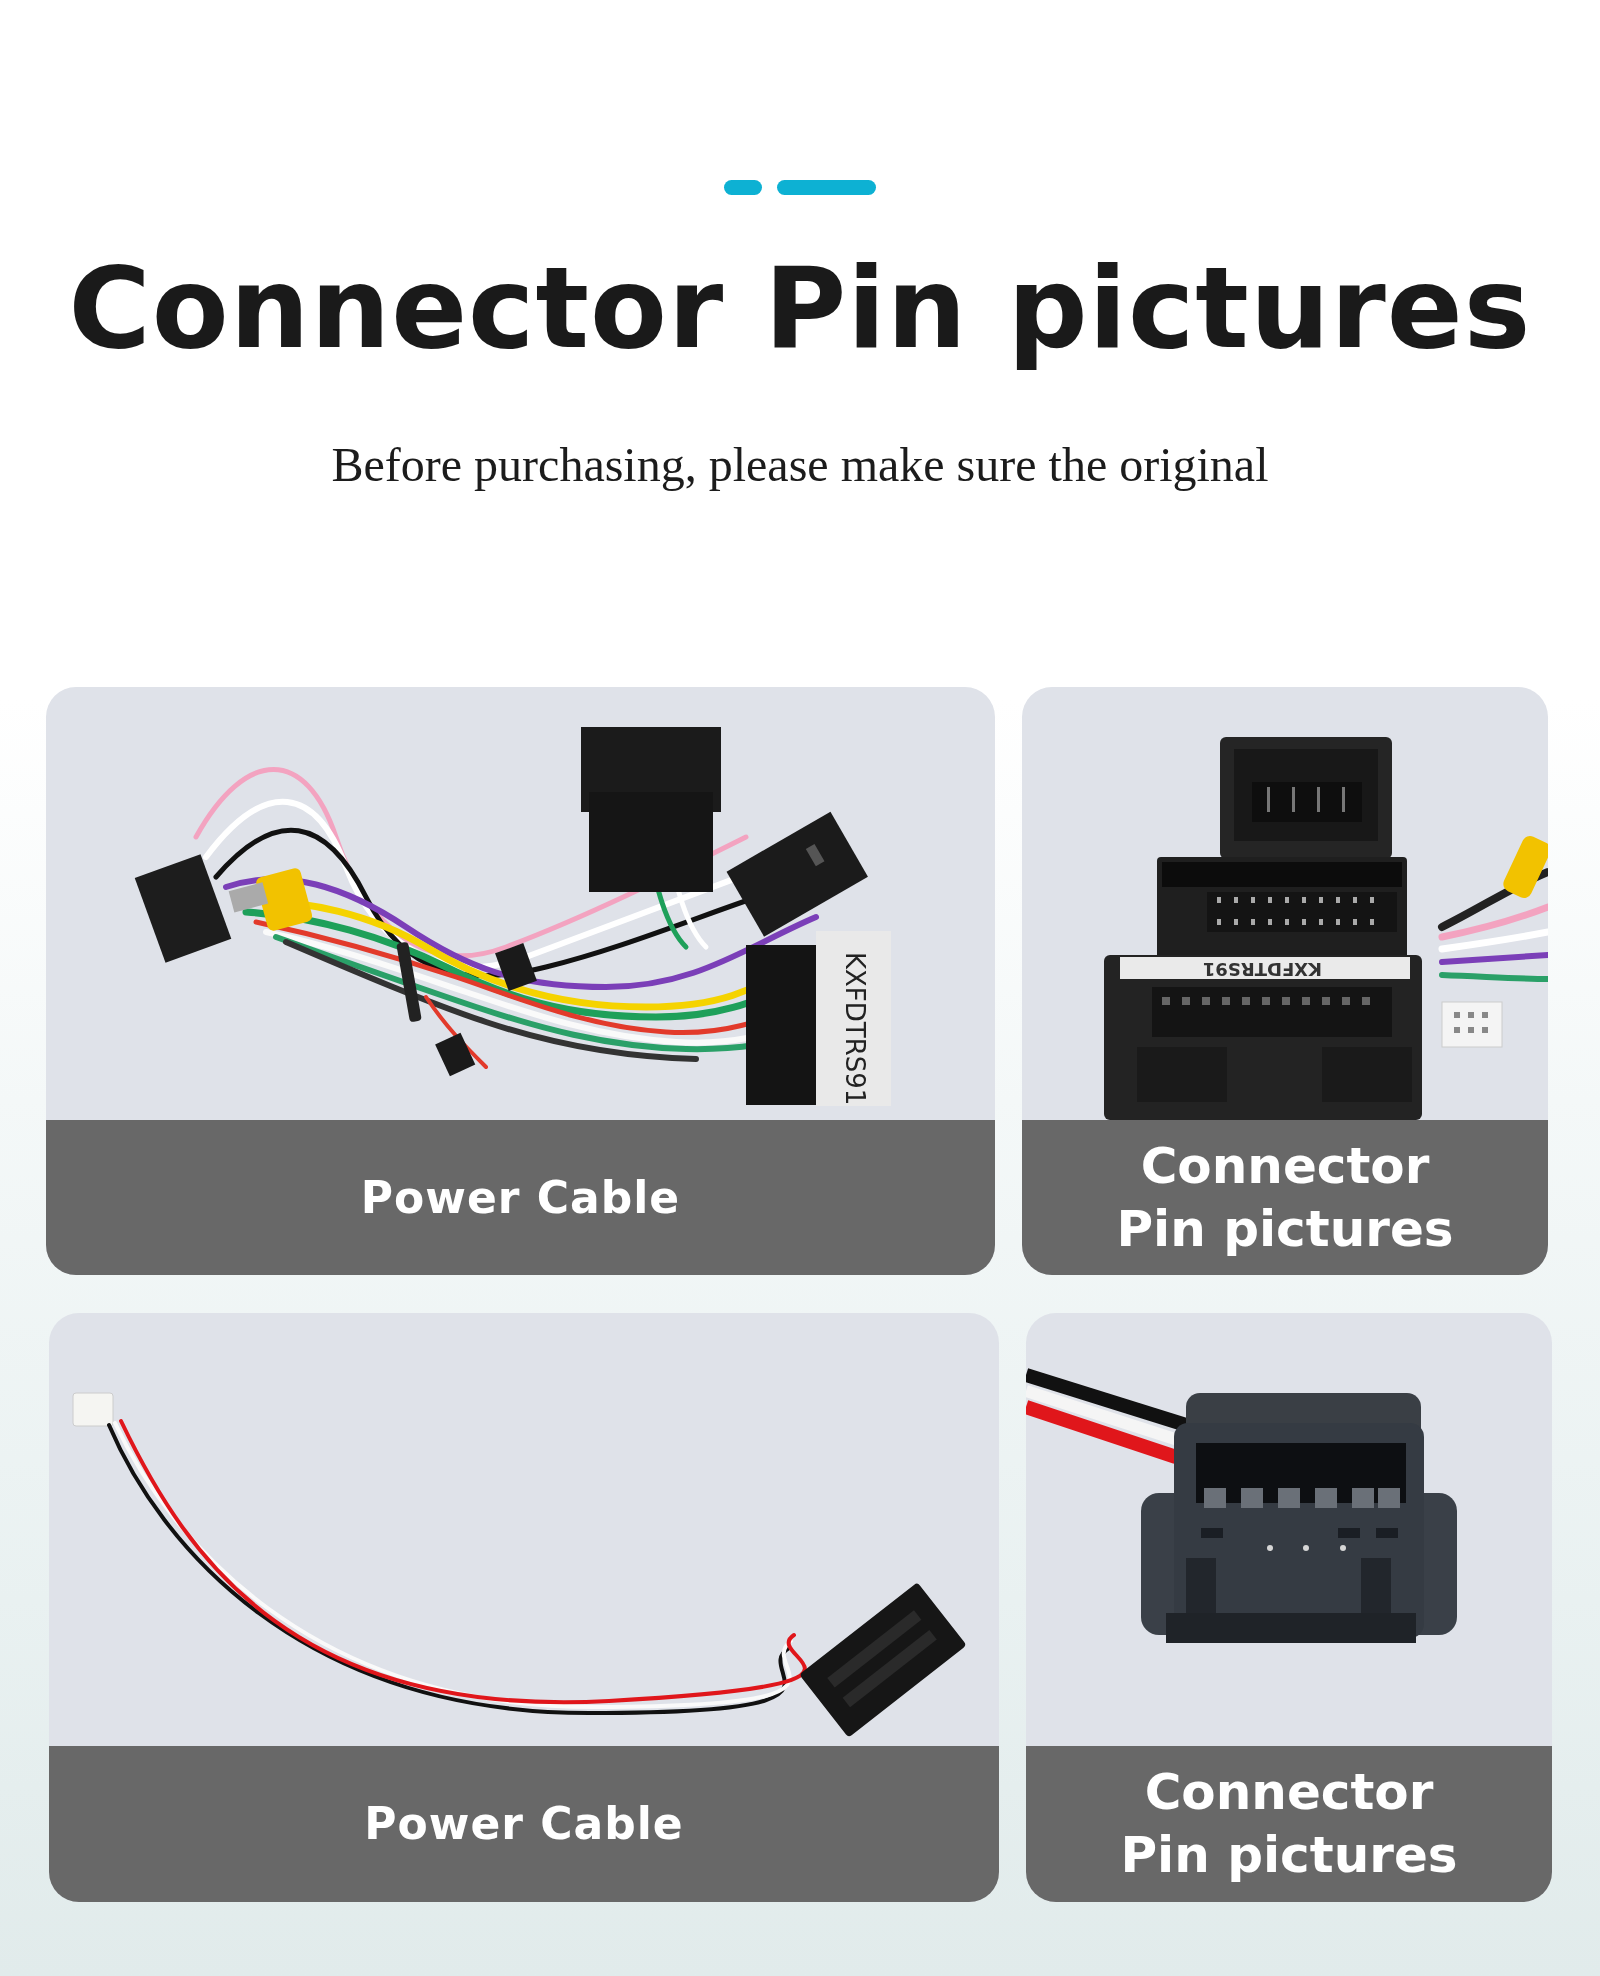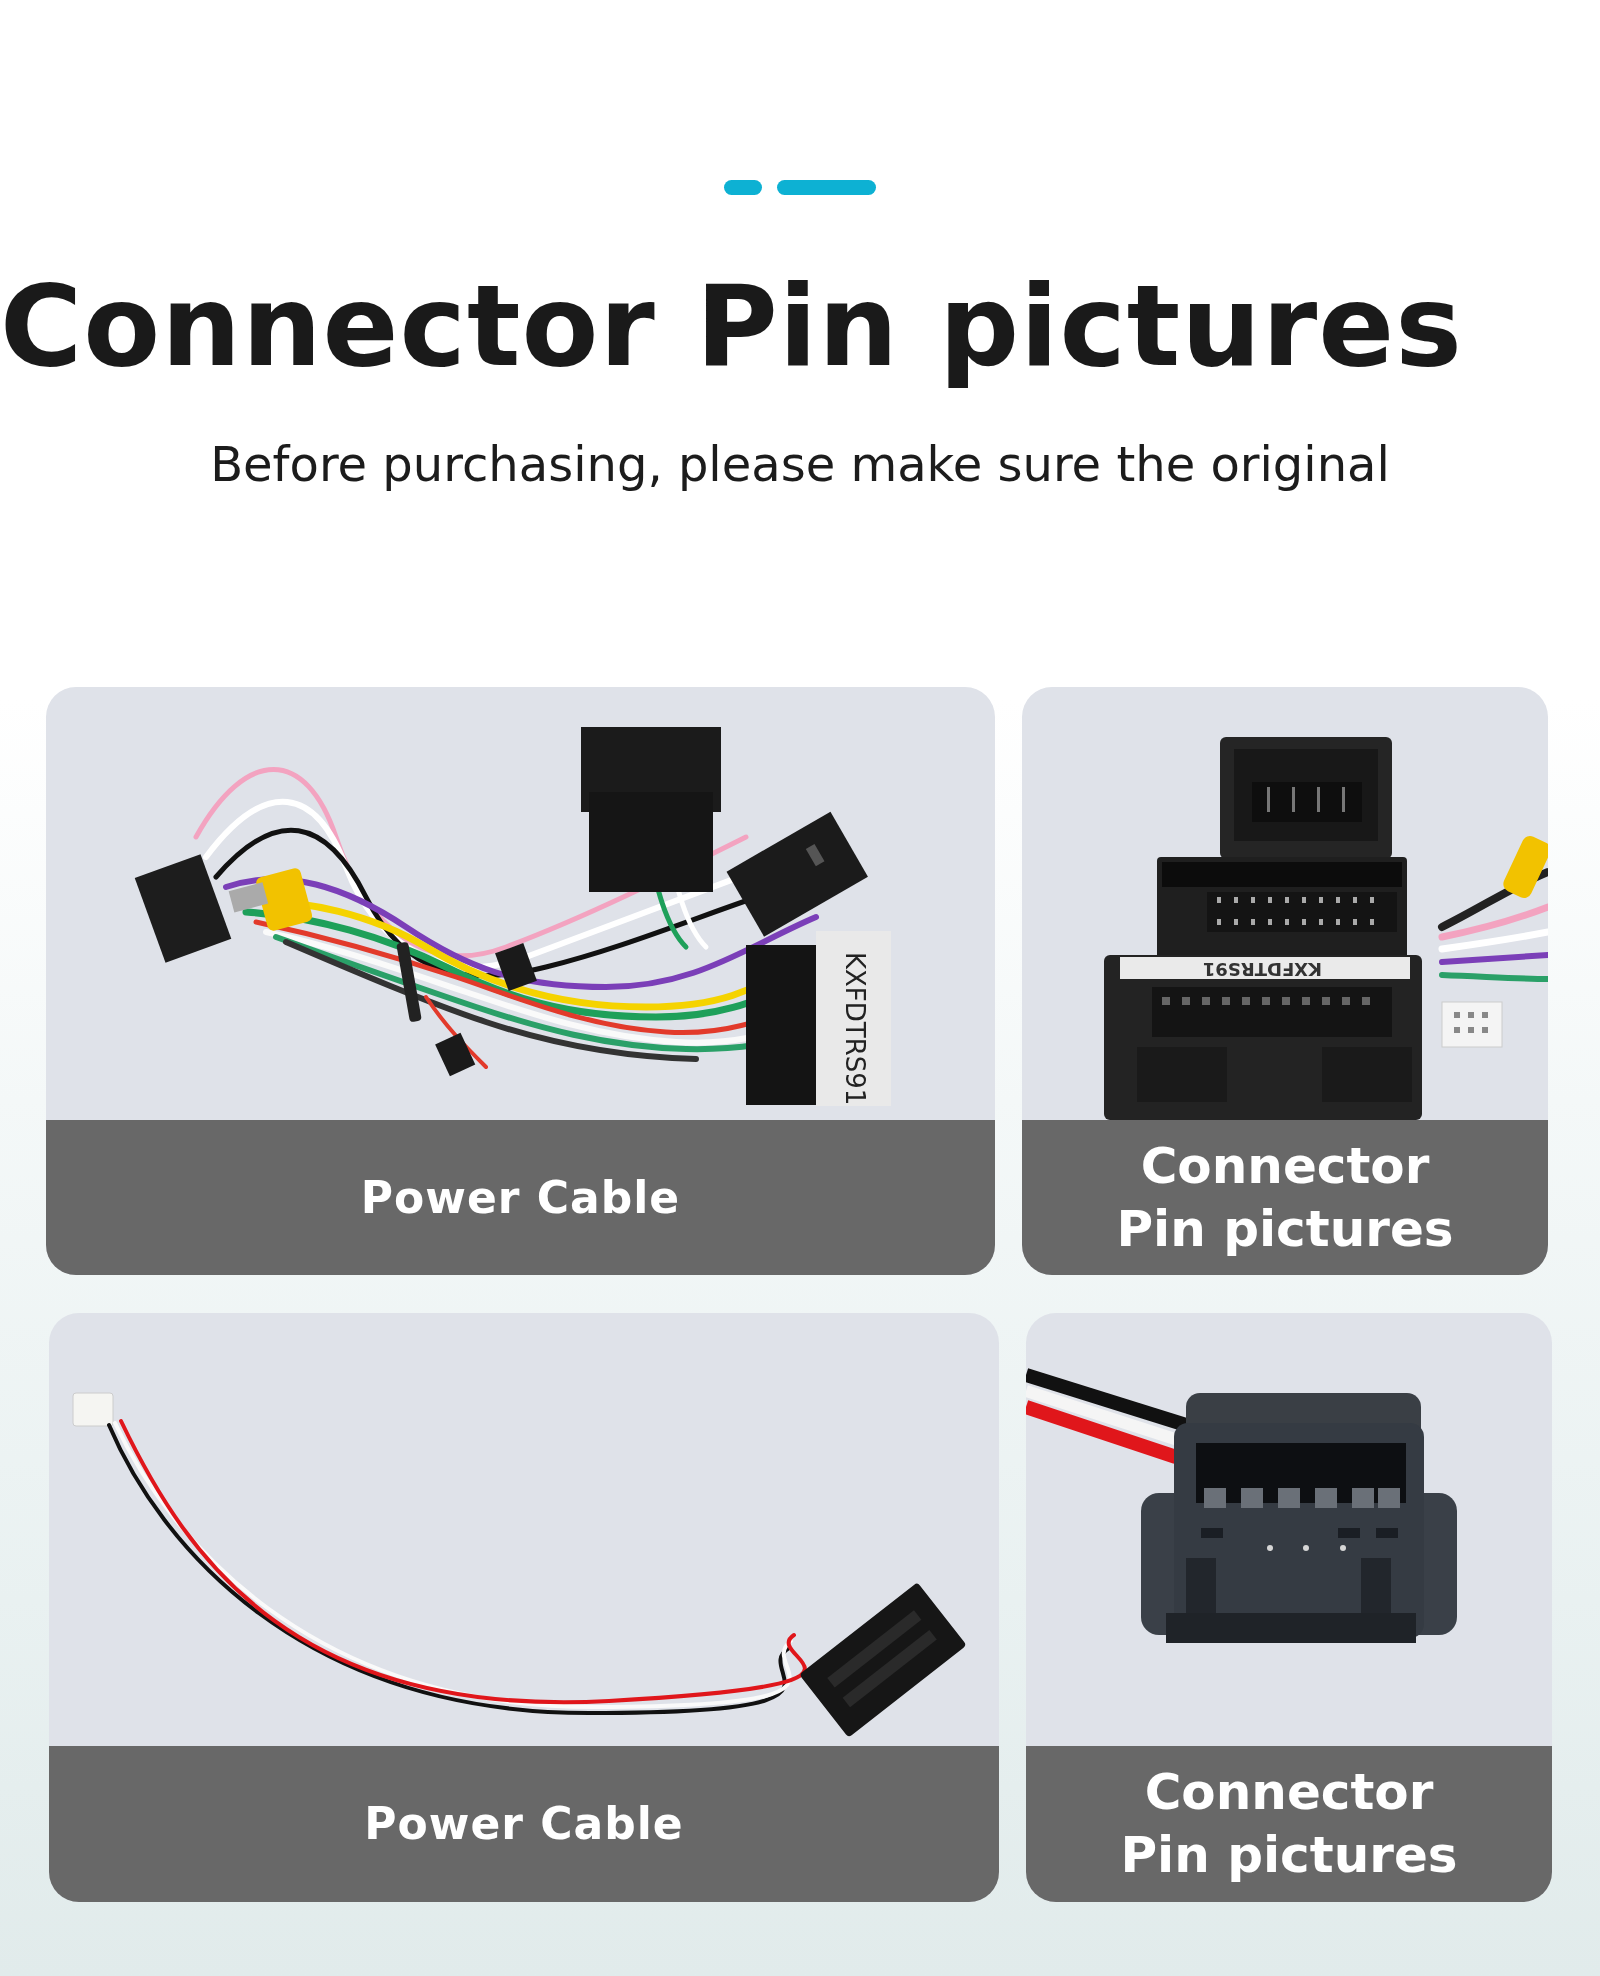"Connector Pin pictures" .title { text-align: left -> center; top: 266px -> 248px }
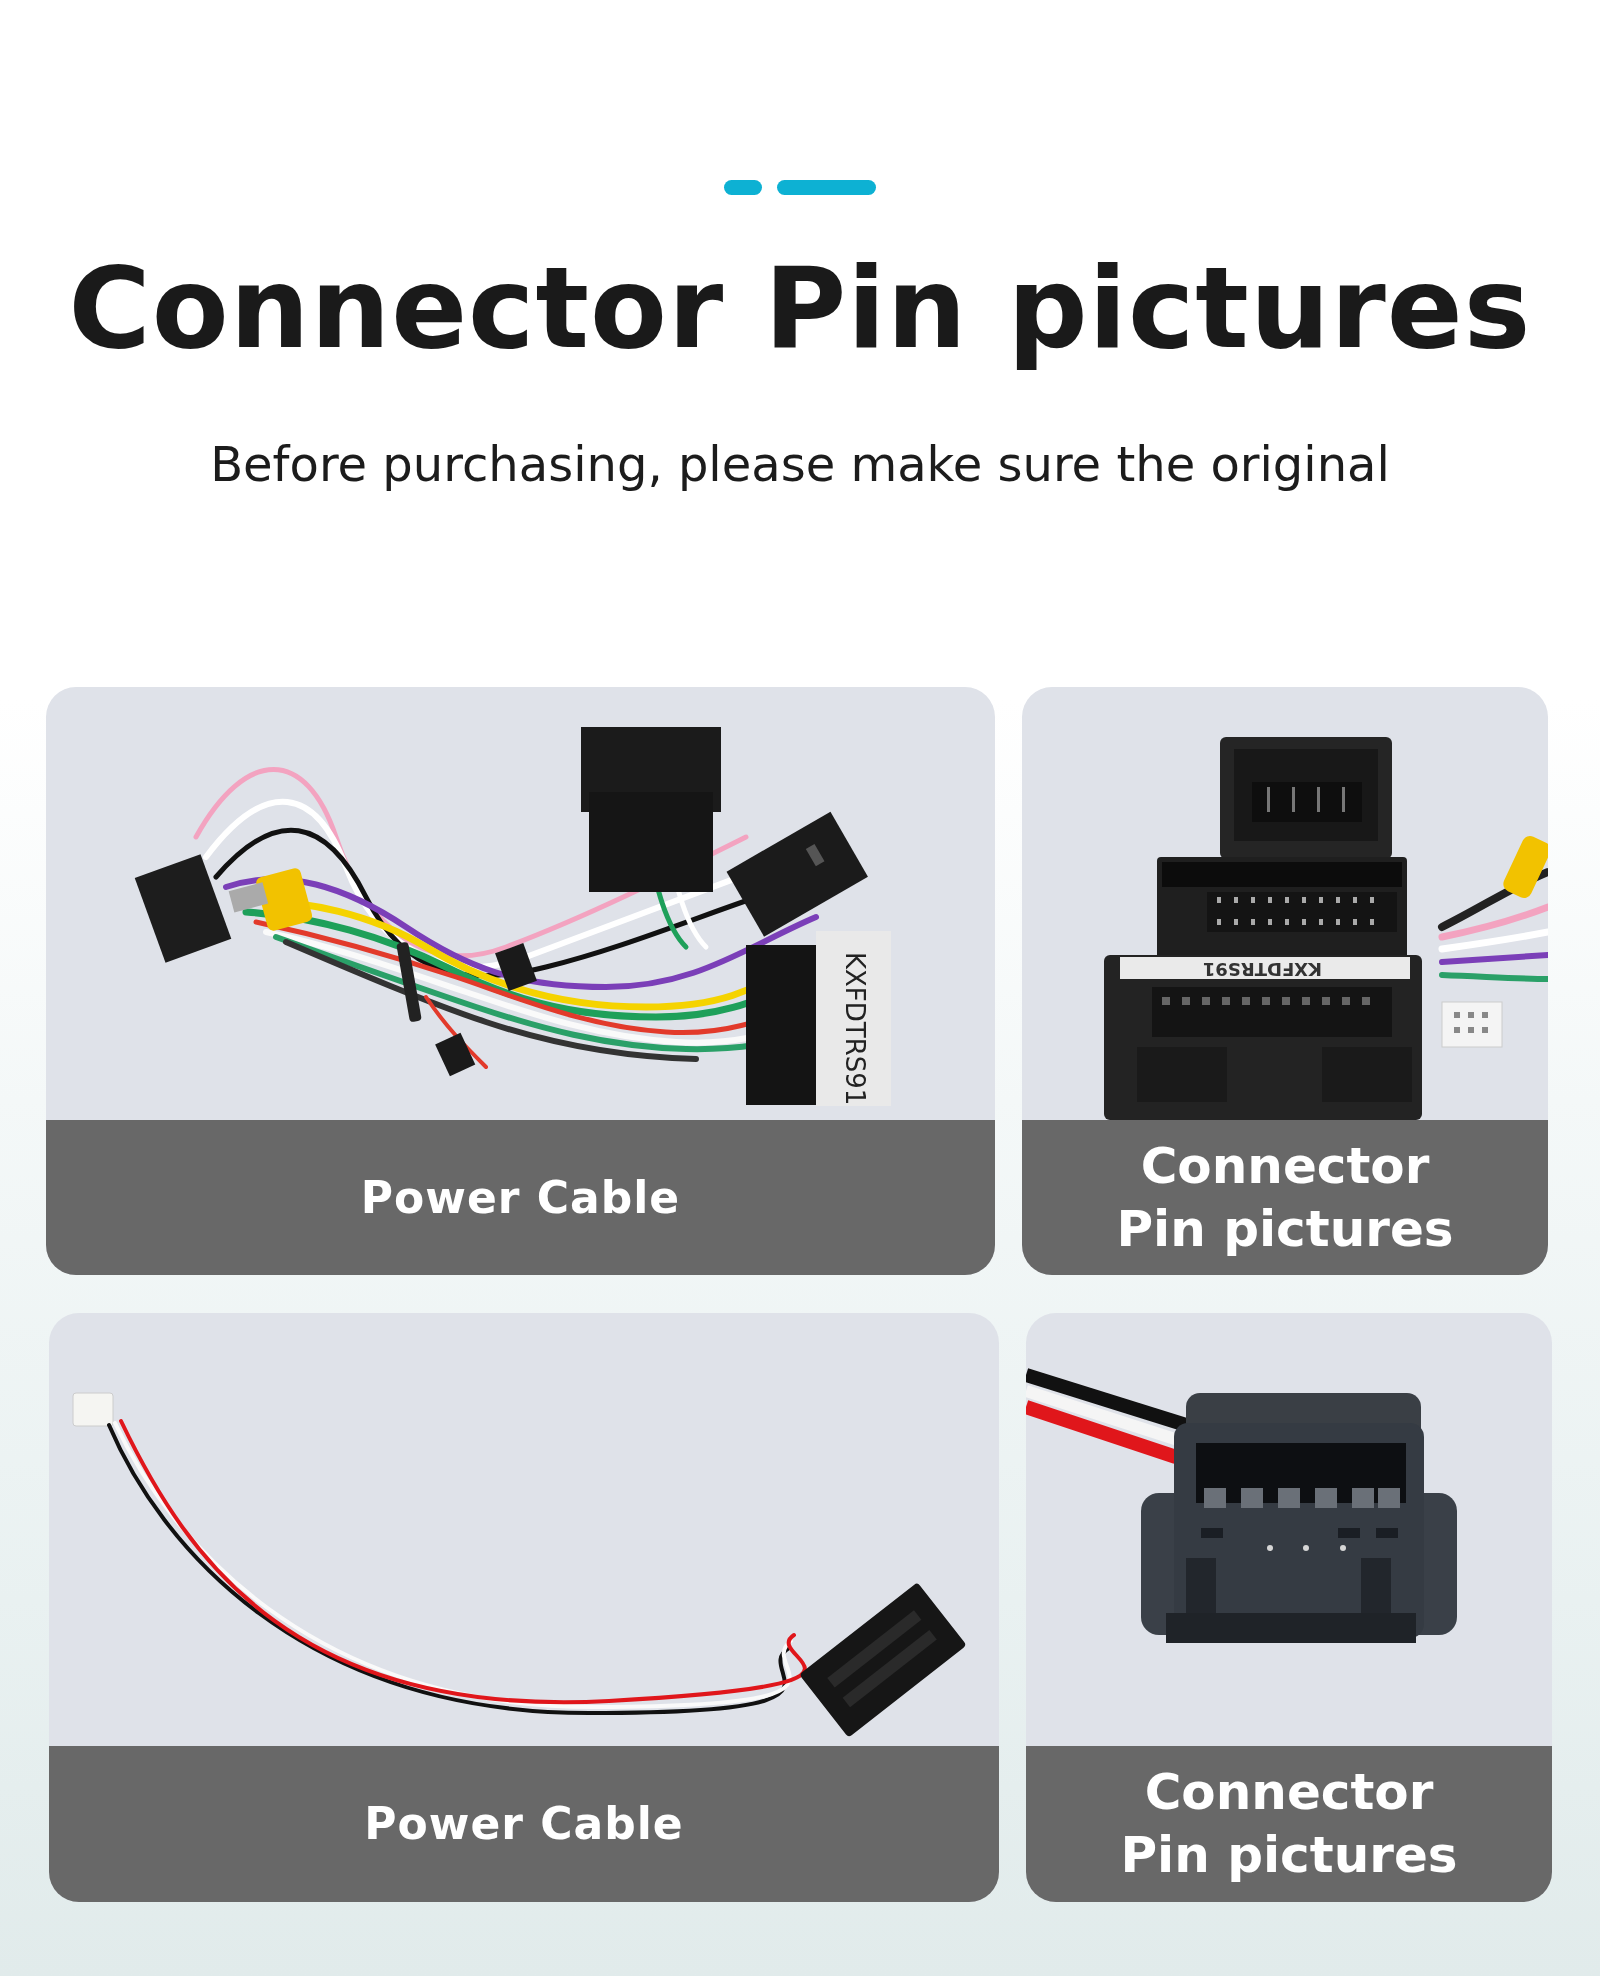"Before purchasing, please make sure" .subtitle div { font-family: none -> Liberation Serif, serif }
